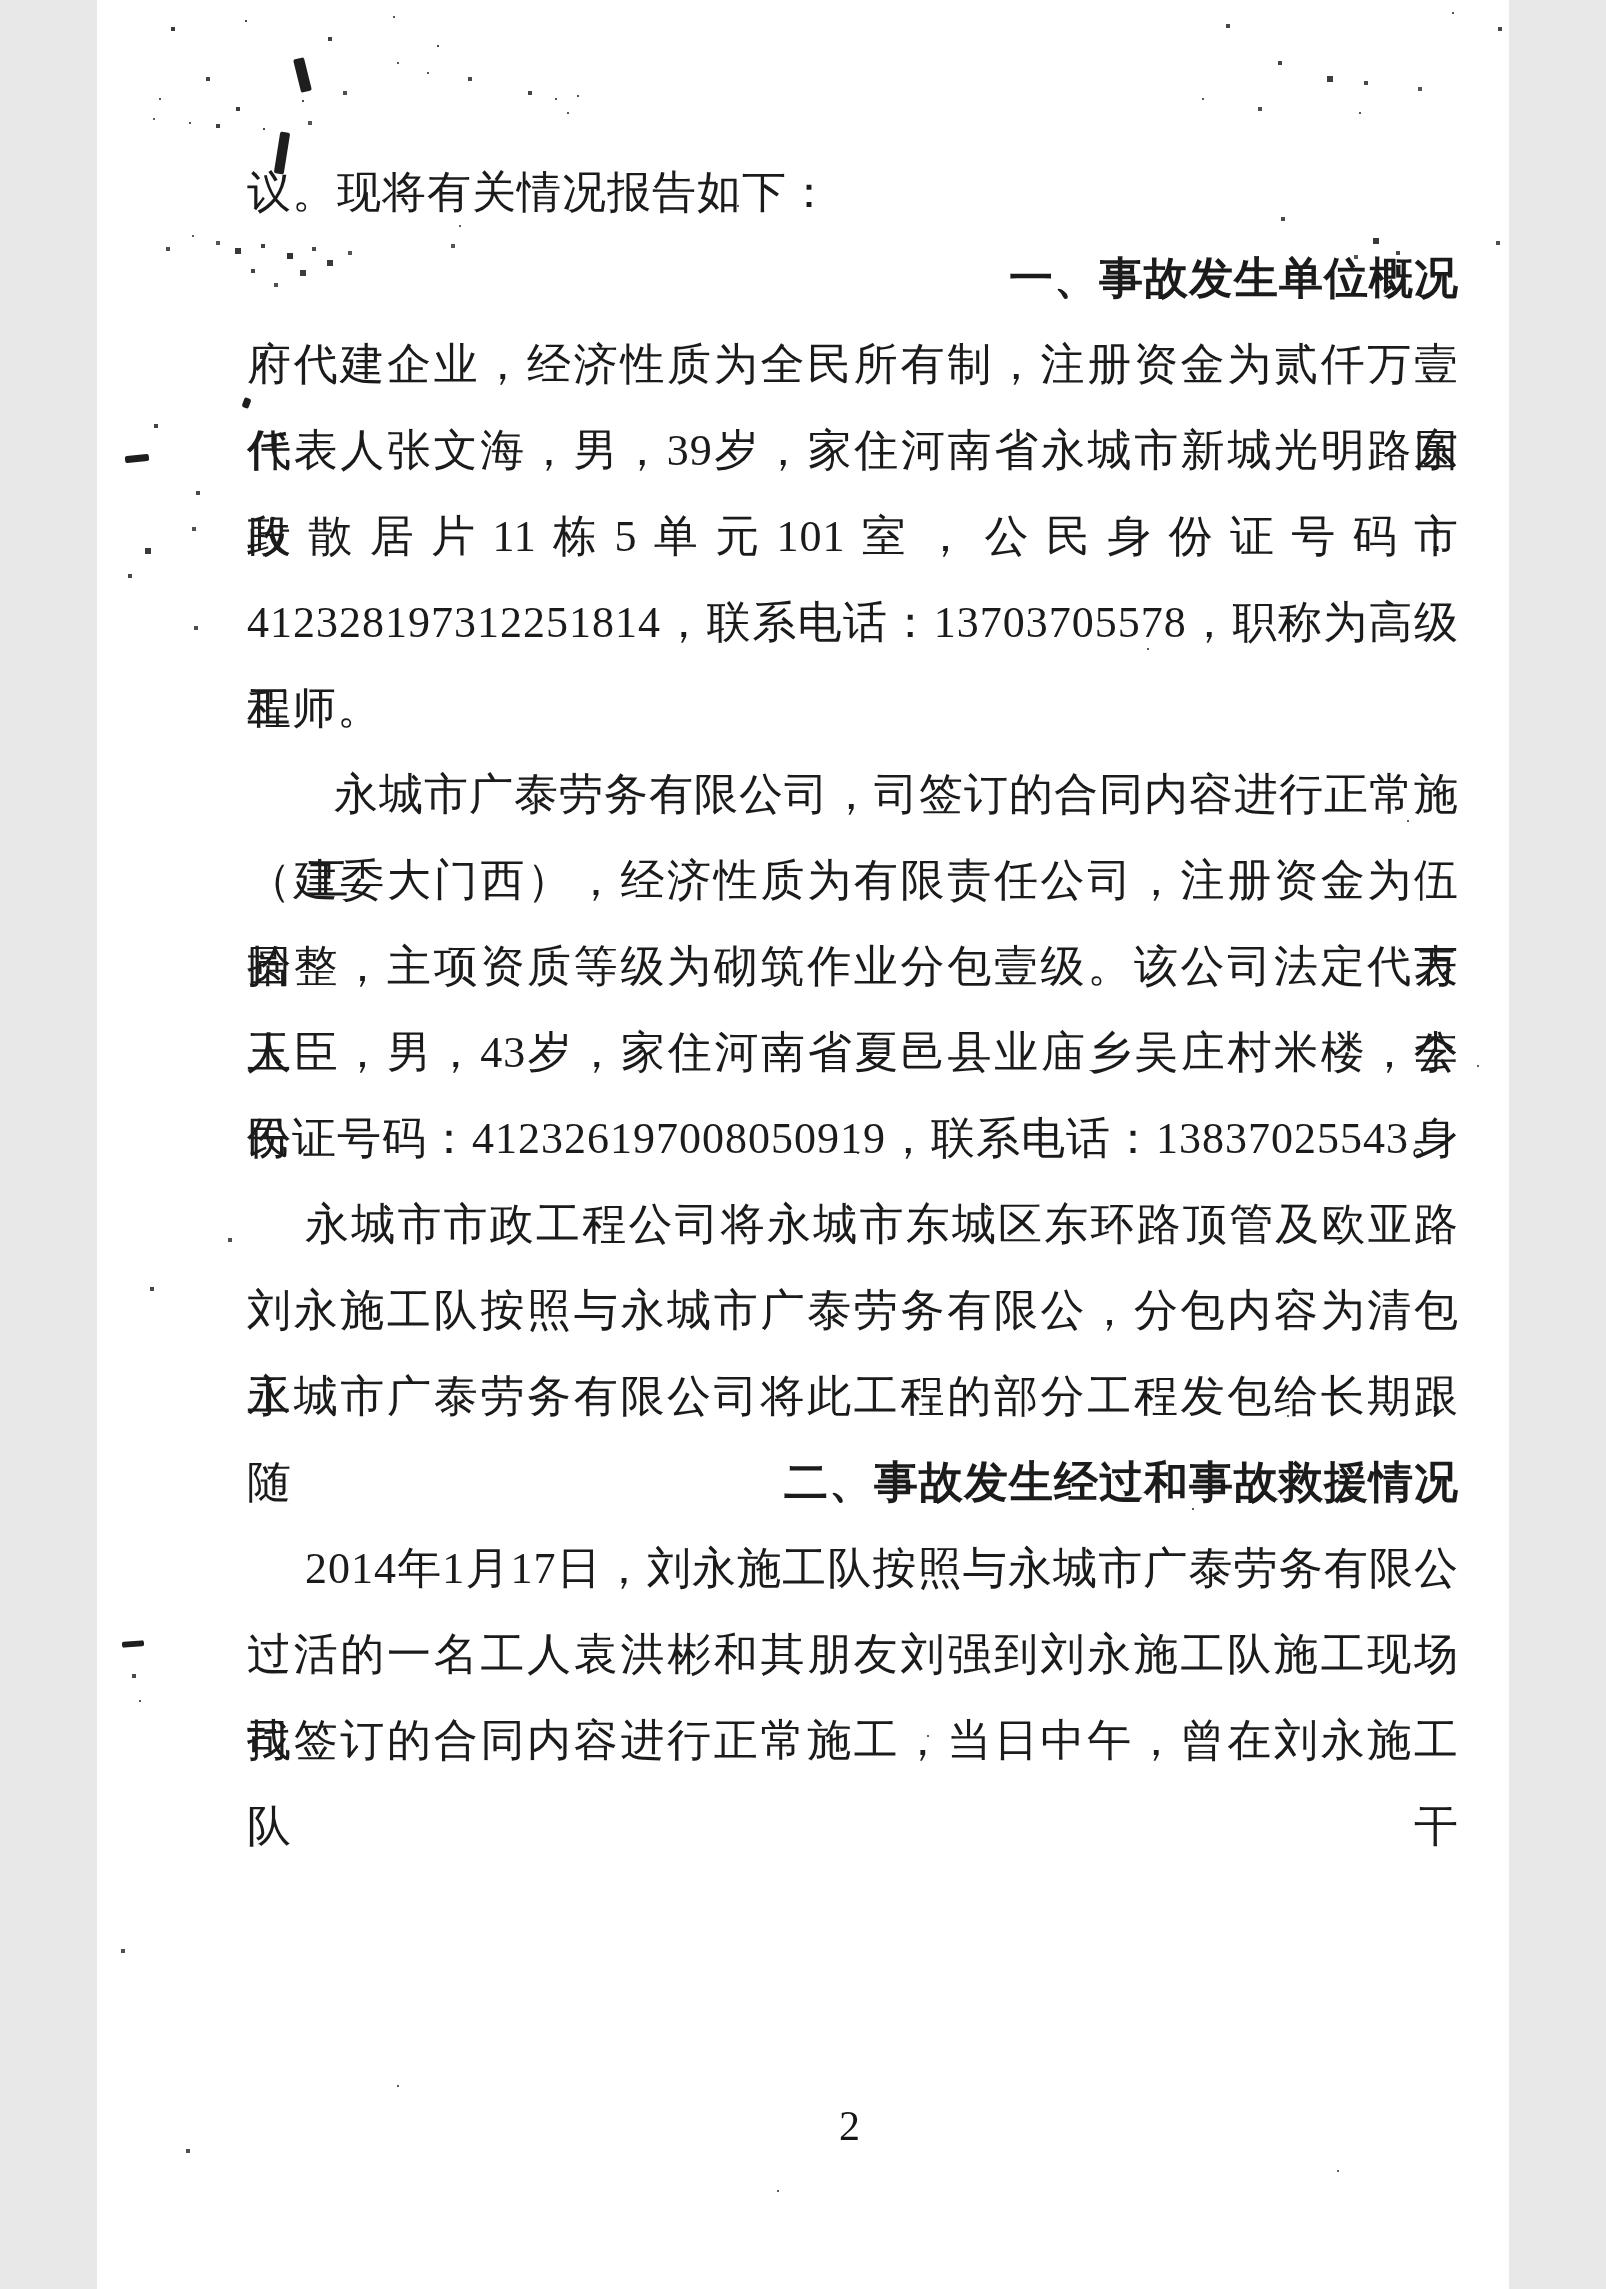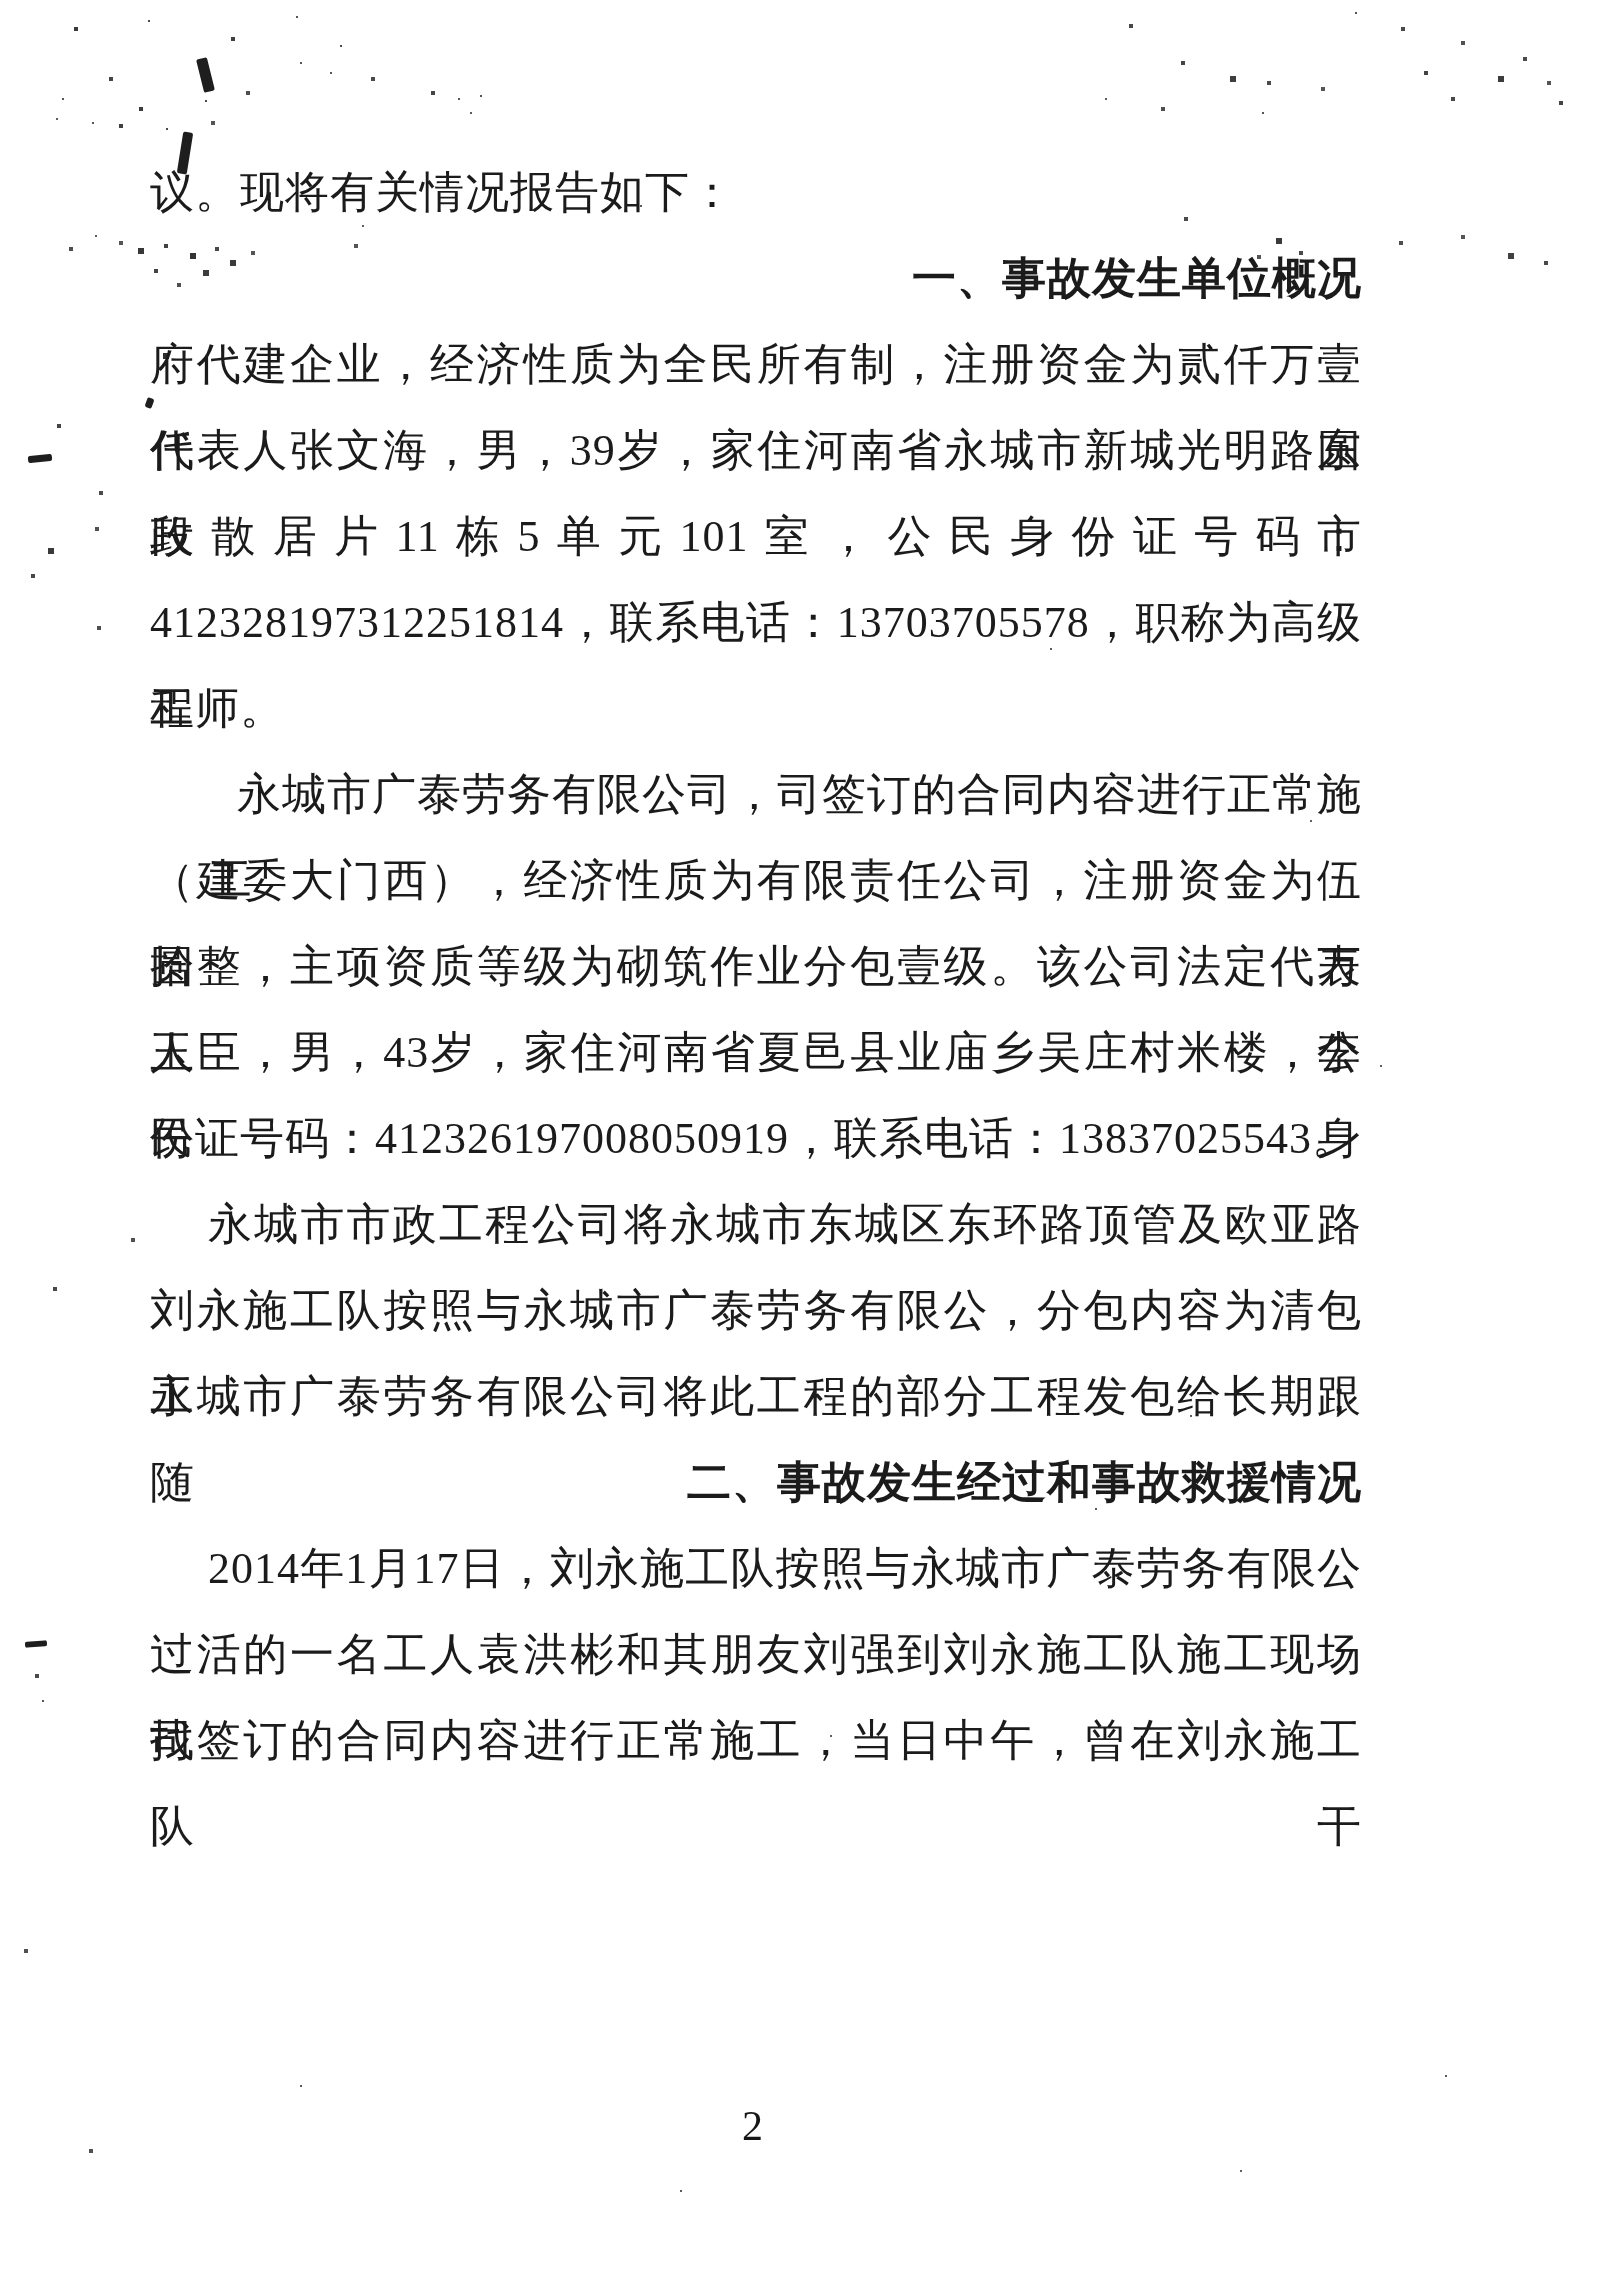"议。现将有关情况报告如下：" .page { width: 1606px -> 1412px }
